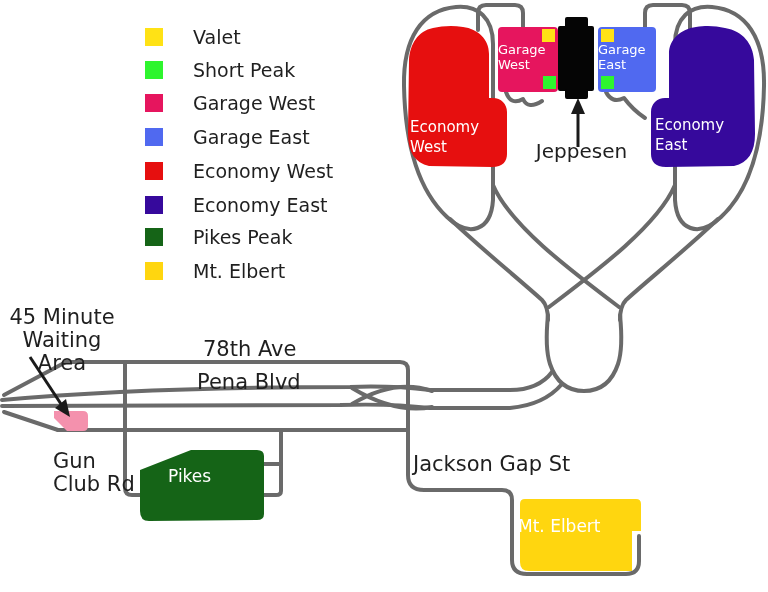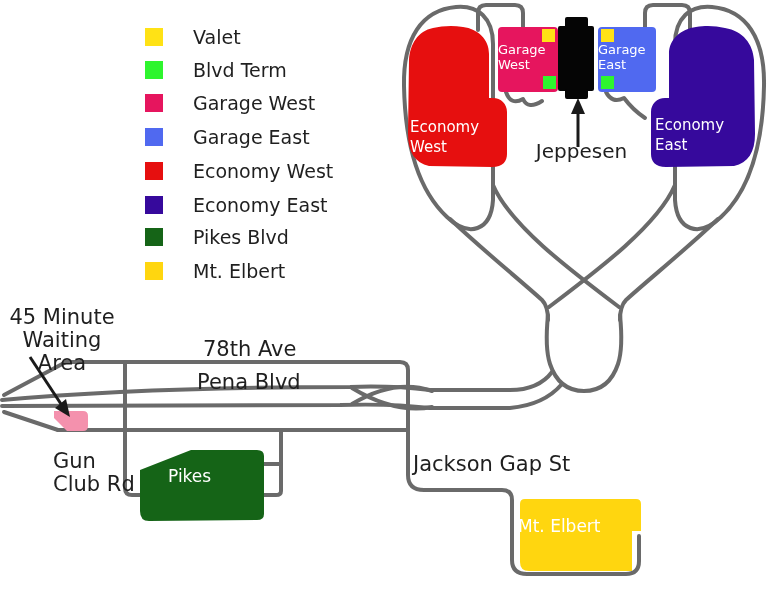"Blvd Term" span.legend-label { text: Blvd Term -> Short Peak }
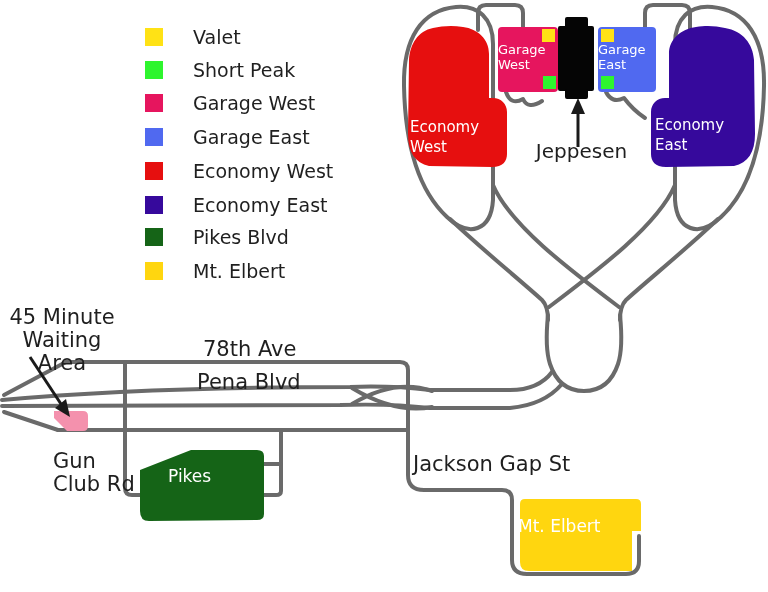"Pikes Blvd" span.legend-label { text: Blvd -> Peak }
